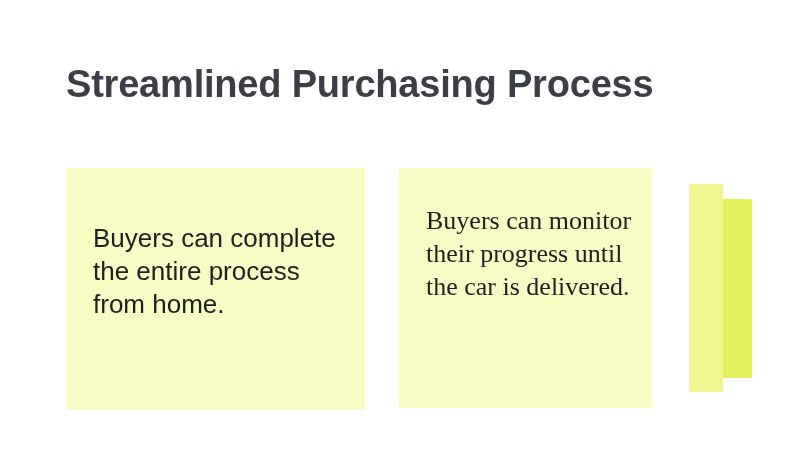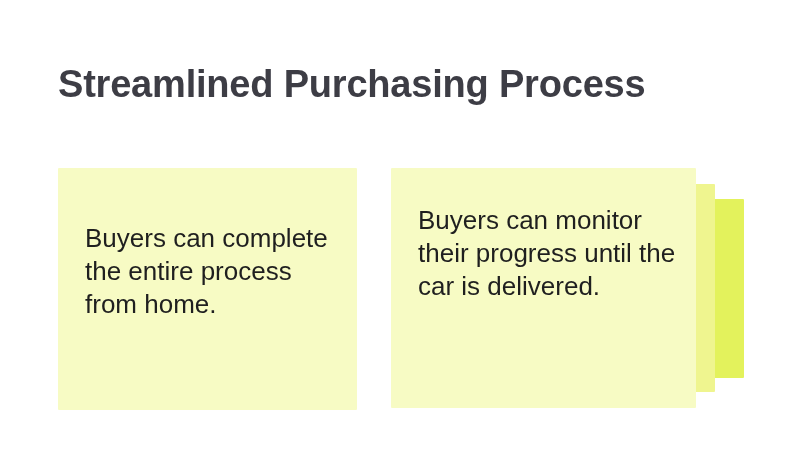"Streamlined Purchasing Process" .slide { margin-left: none -> 8px }
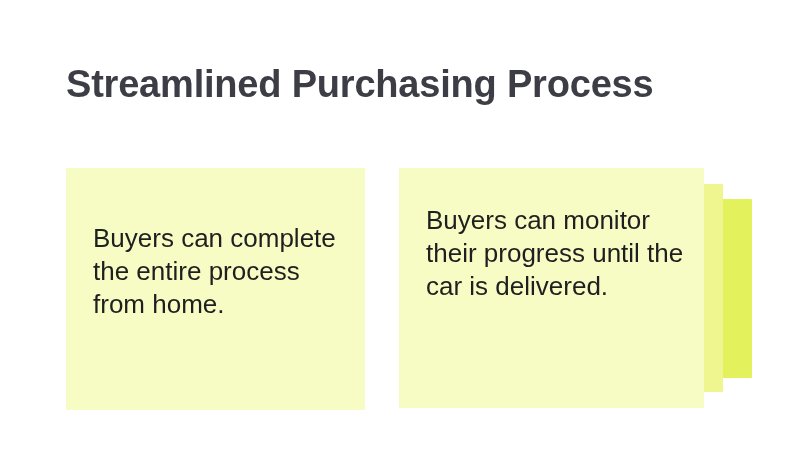"Buyers can monitor their progress" .group-2 .card { font-family: none -> Liberation Serif, serif; width: 305px -> 253px }
